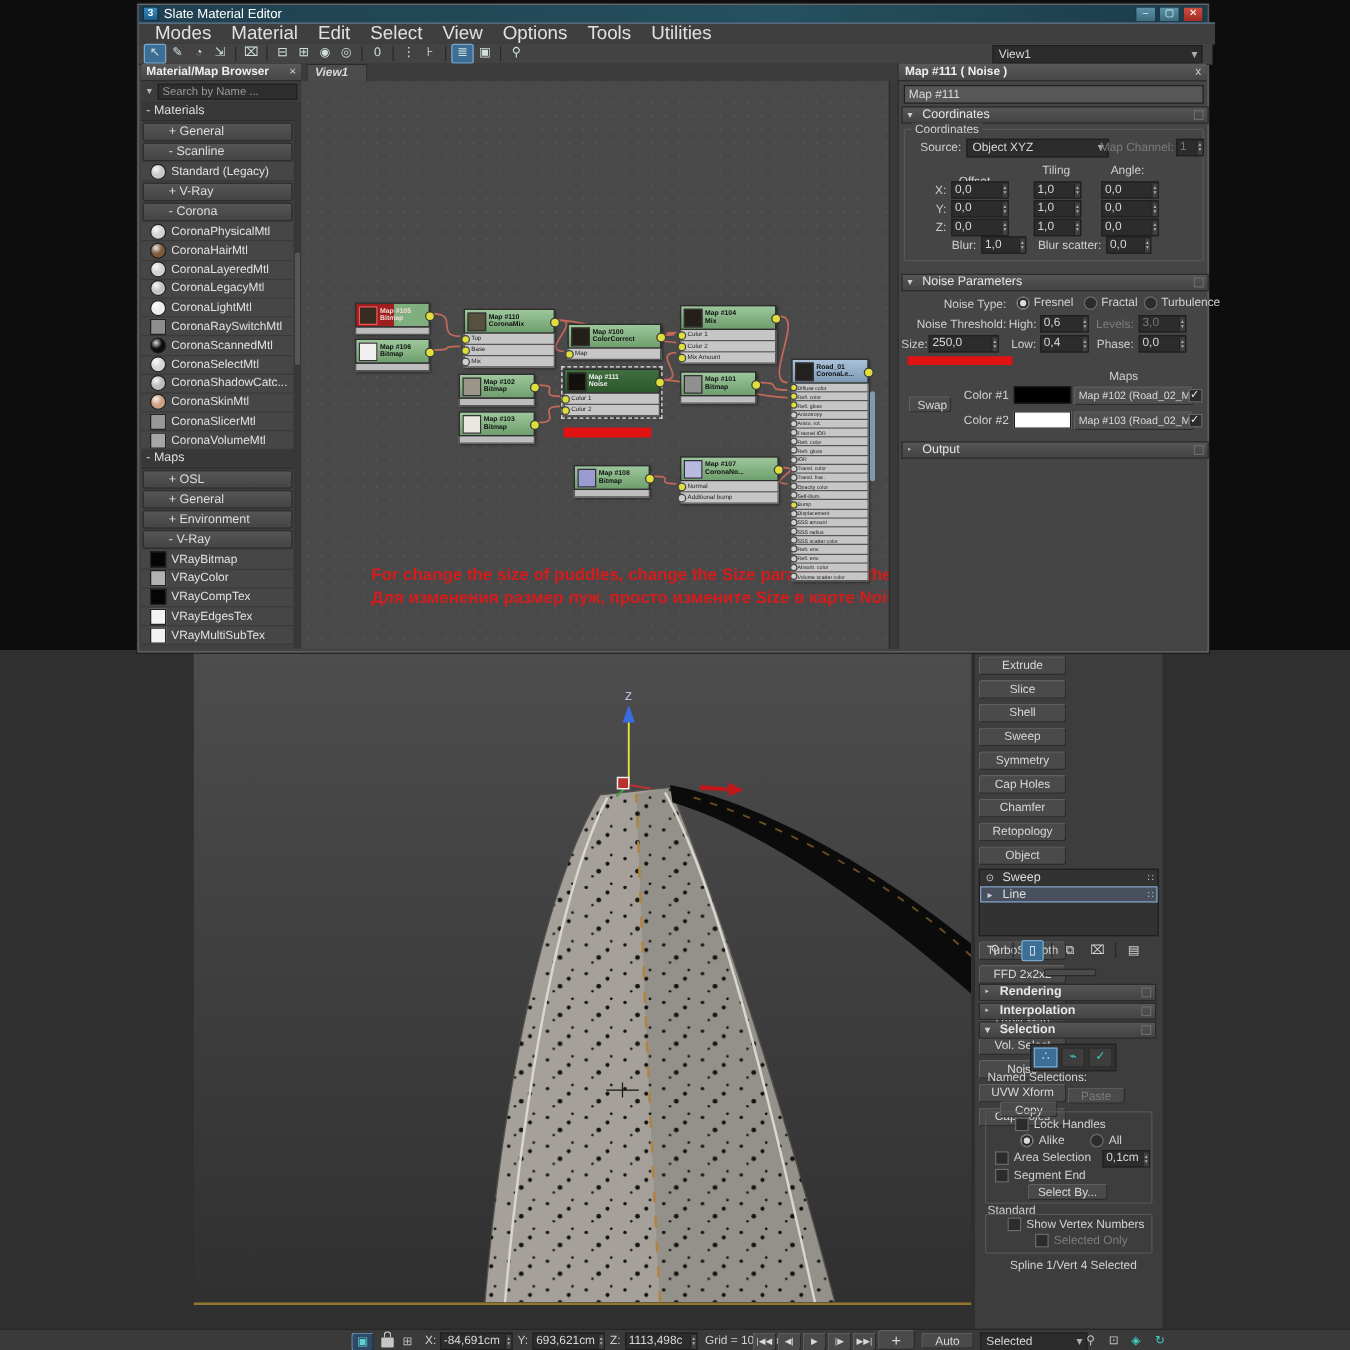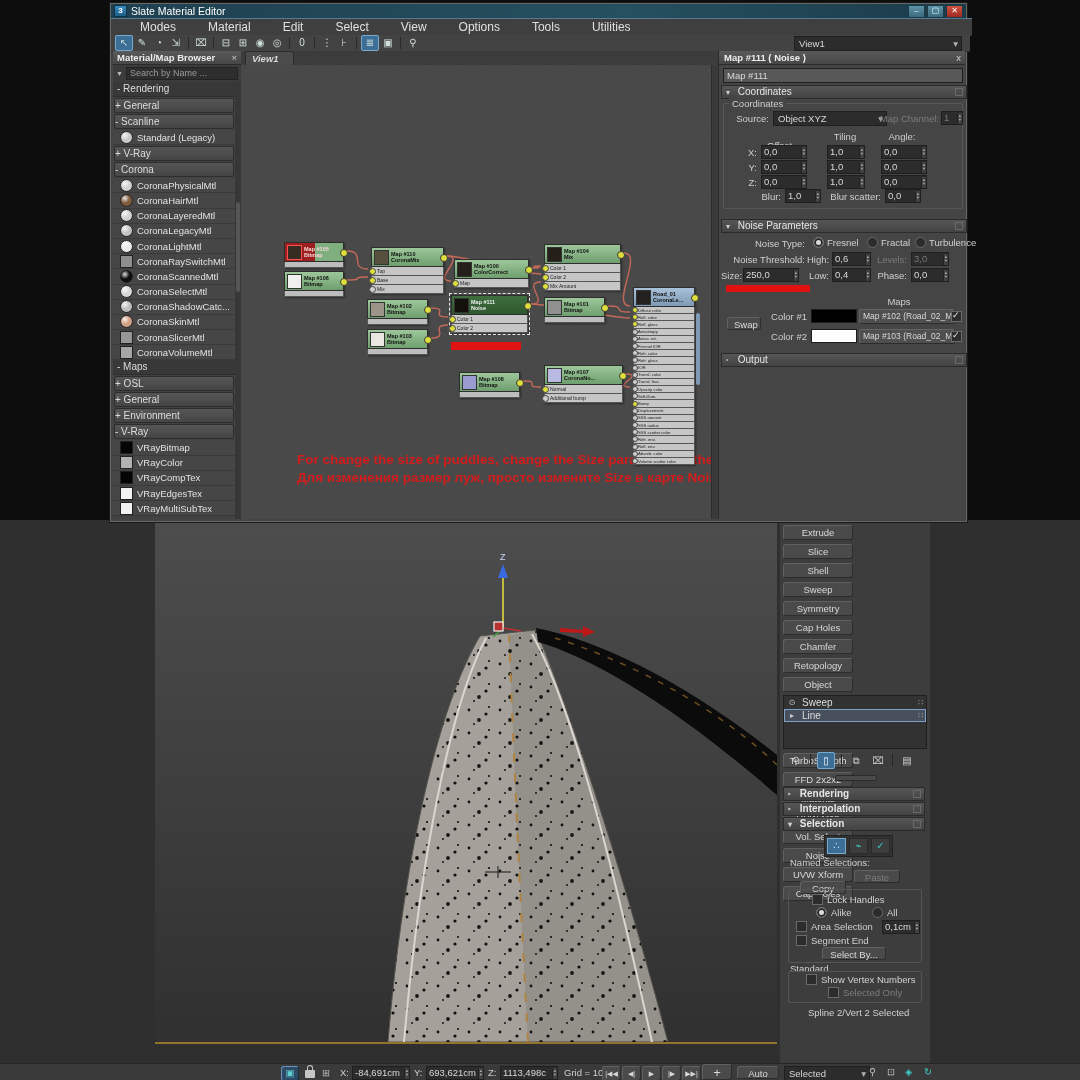"Modes" .menu-item { font-size: 12px -> 15px; margin-left: 16px -> none }
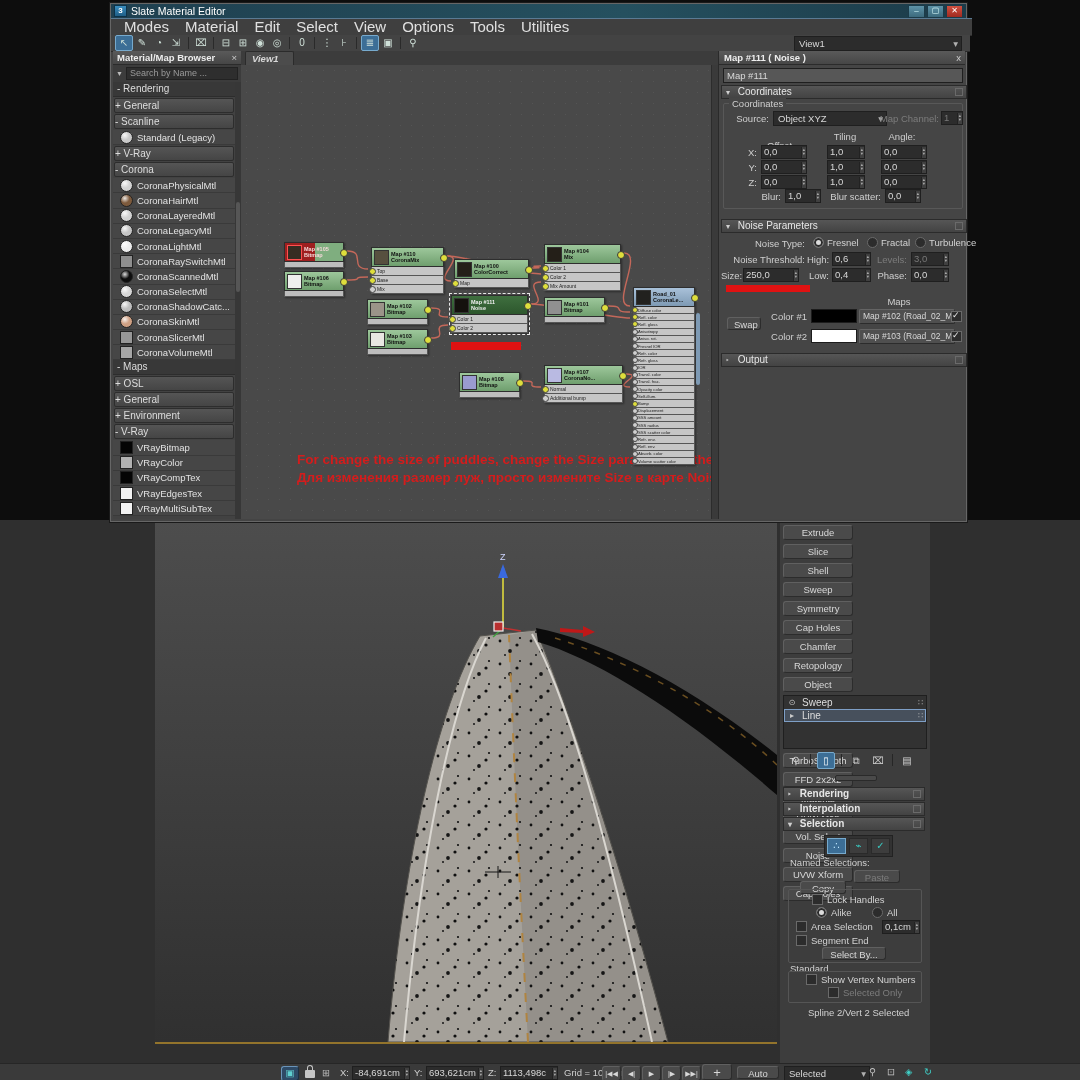"- Rendering" div.b-header { text: Rendering -> Materials }
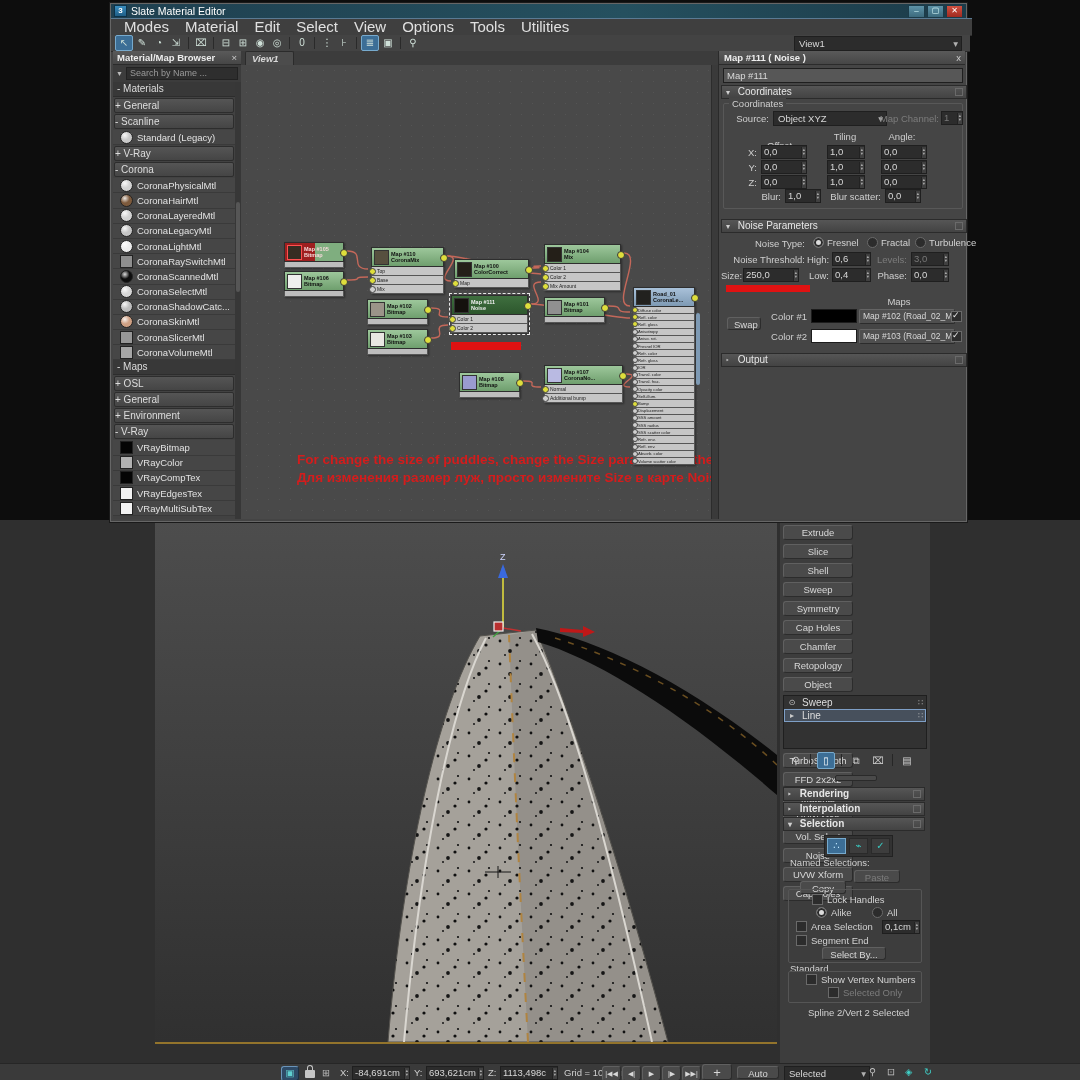"+ General" .b-bar { padding-left: 0 -> 20px }
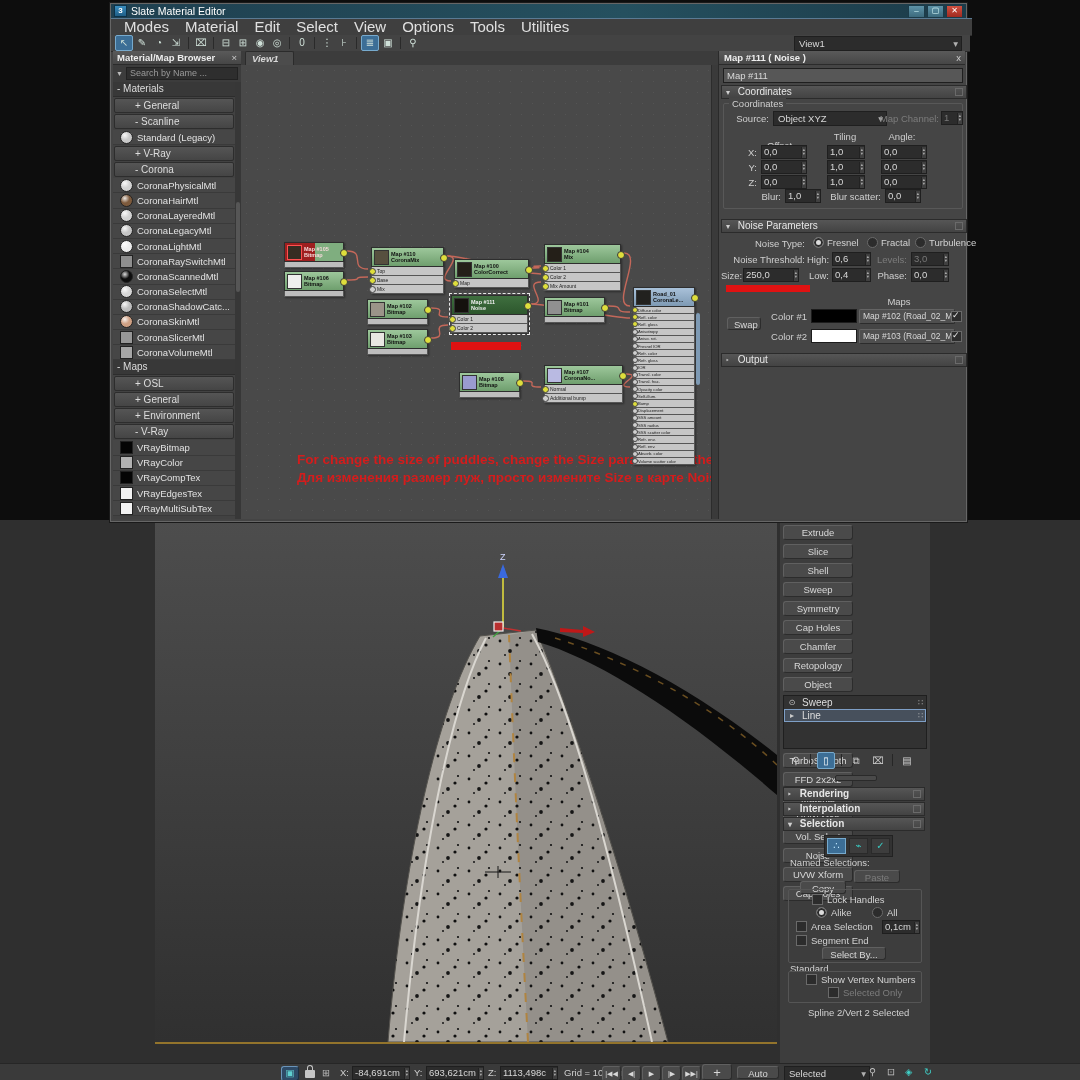"Spline 2/Vert 2 Selected" span { text: 2/Vert 2 -> 1/Vert 4 }
